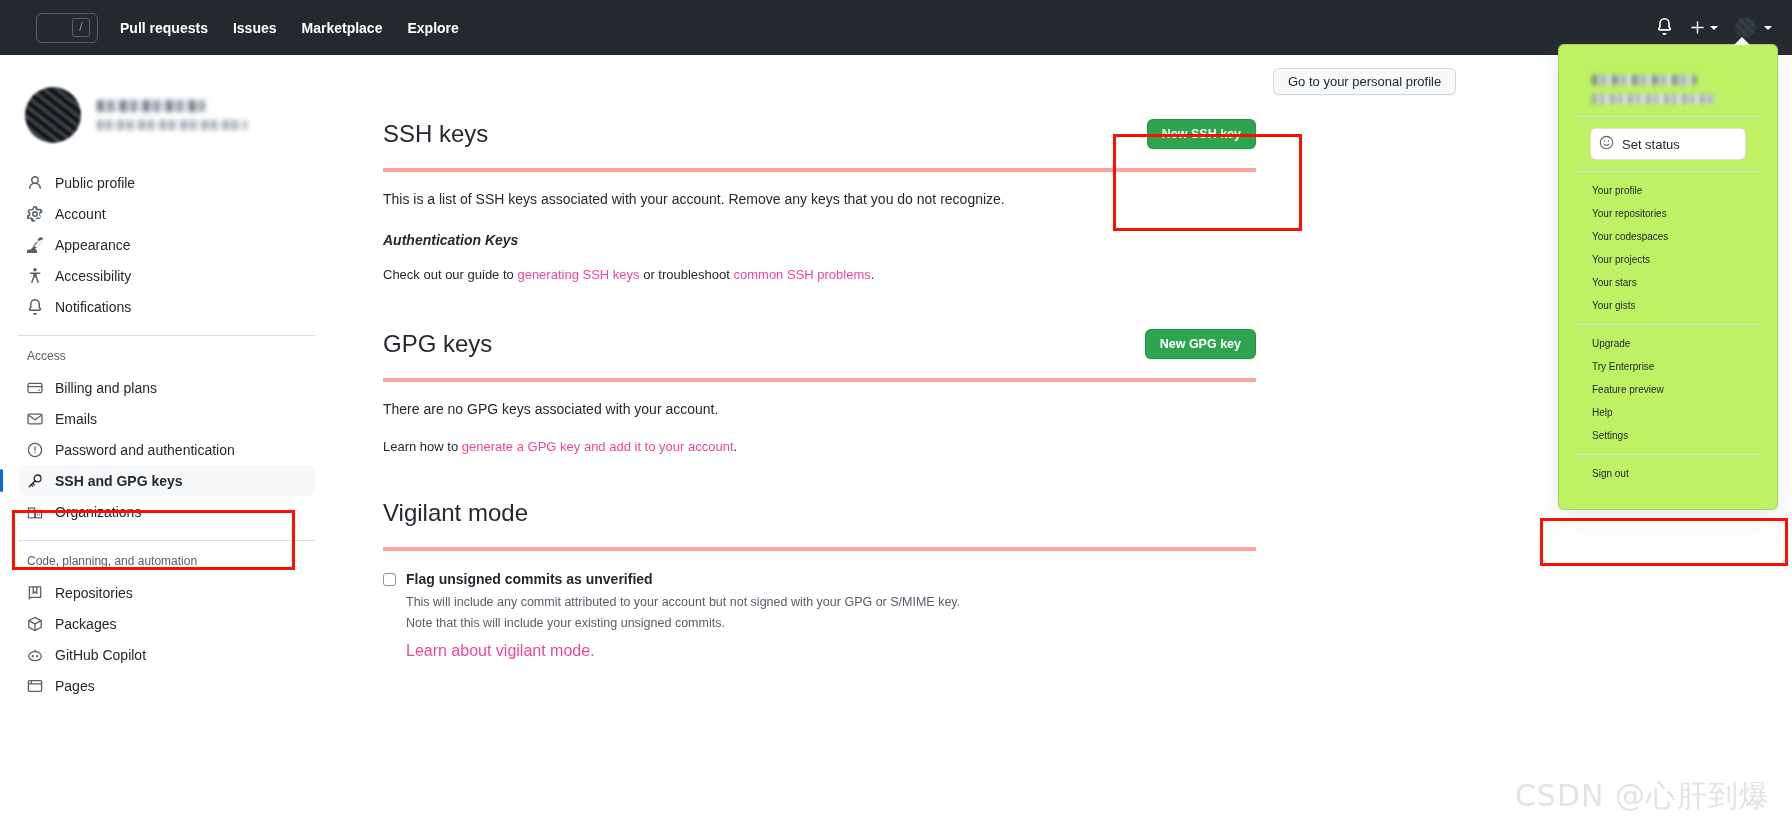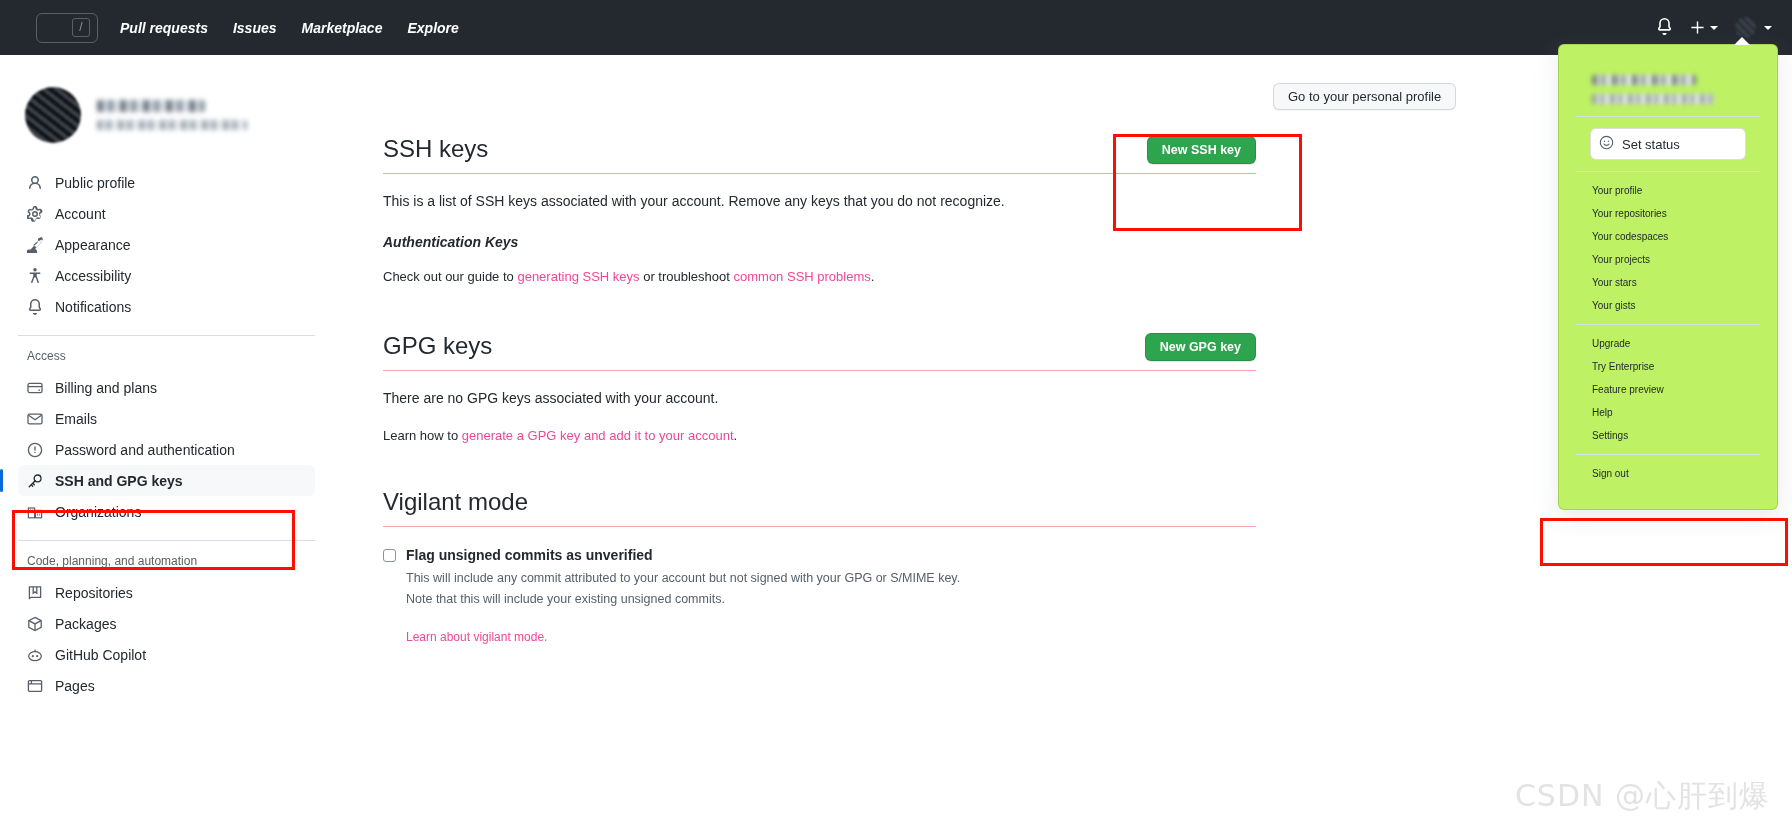"Pull requests" .hnav a { font-style: italic -> none }
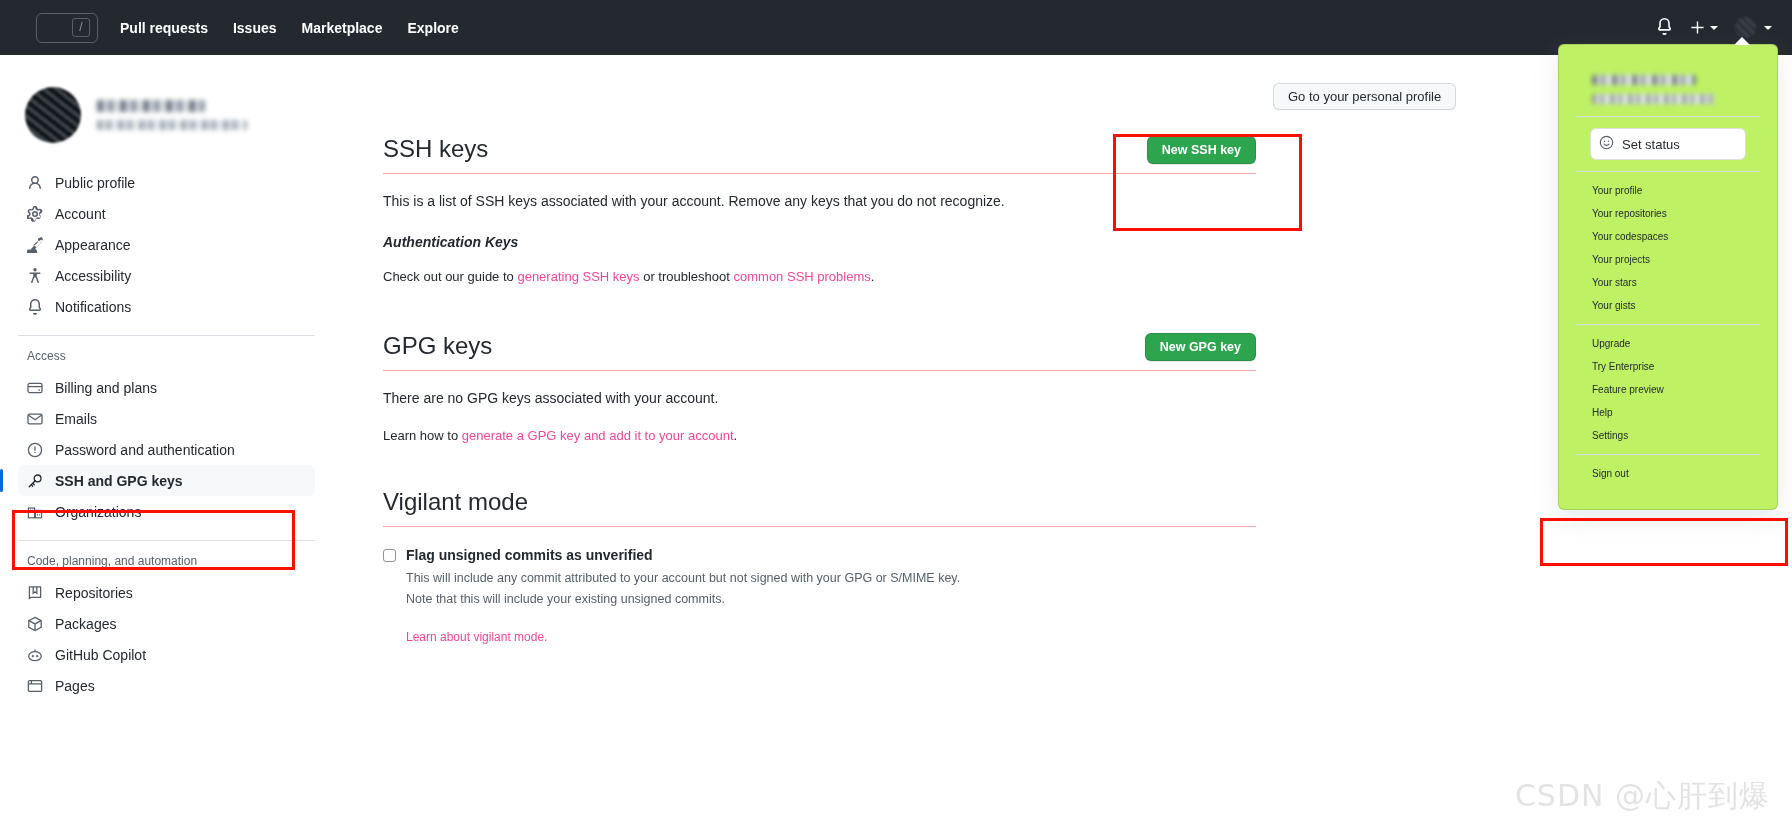"Go to your personal profile" #main { top: 55px -> 40px }
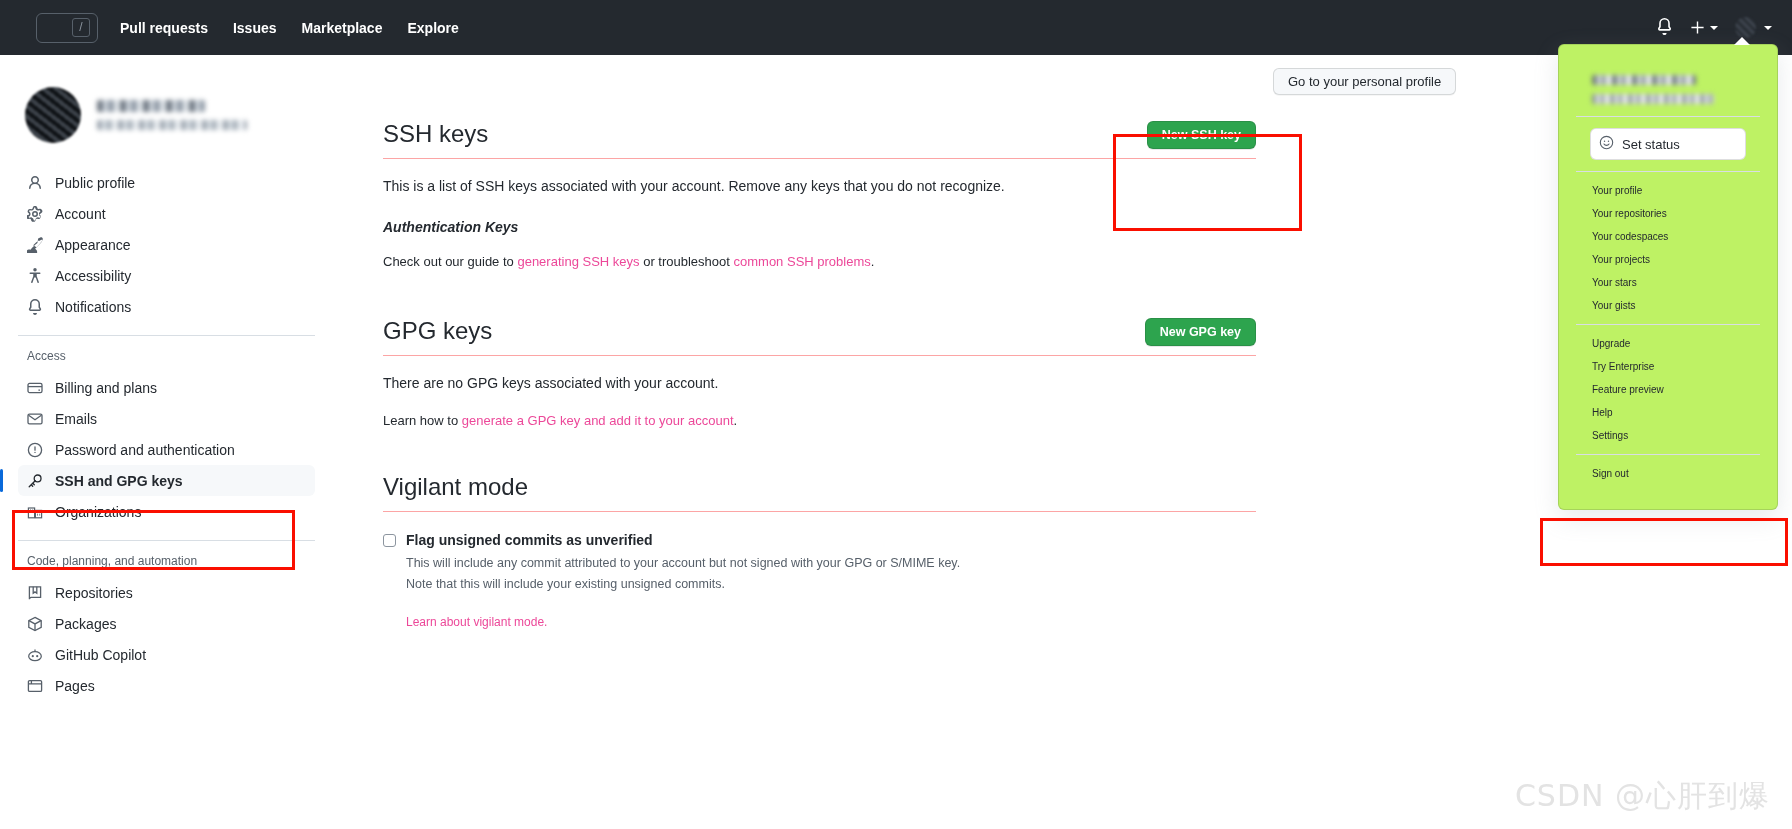"SSH keys" .sec-head { align-items: flex-end -> none; border-bottom: 1px solid #fca5a5 -> 4px solid #fca5a5; padding-bottom: 9px -> 19px }
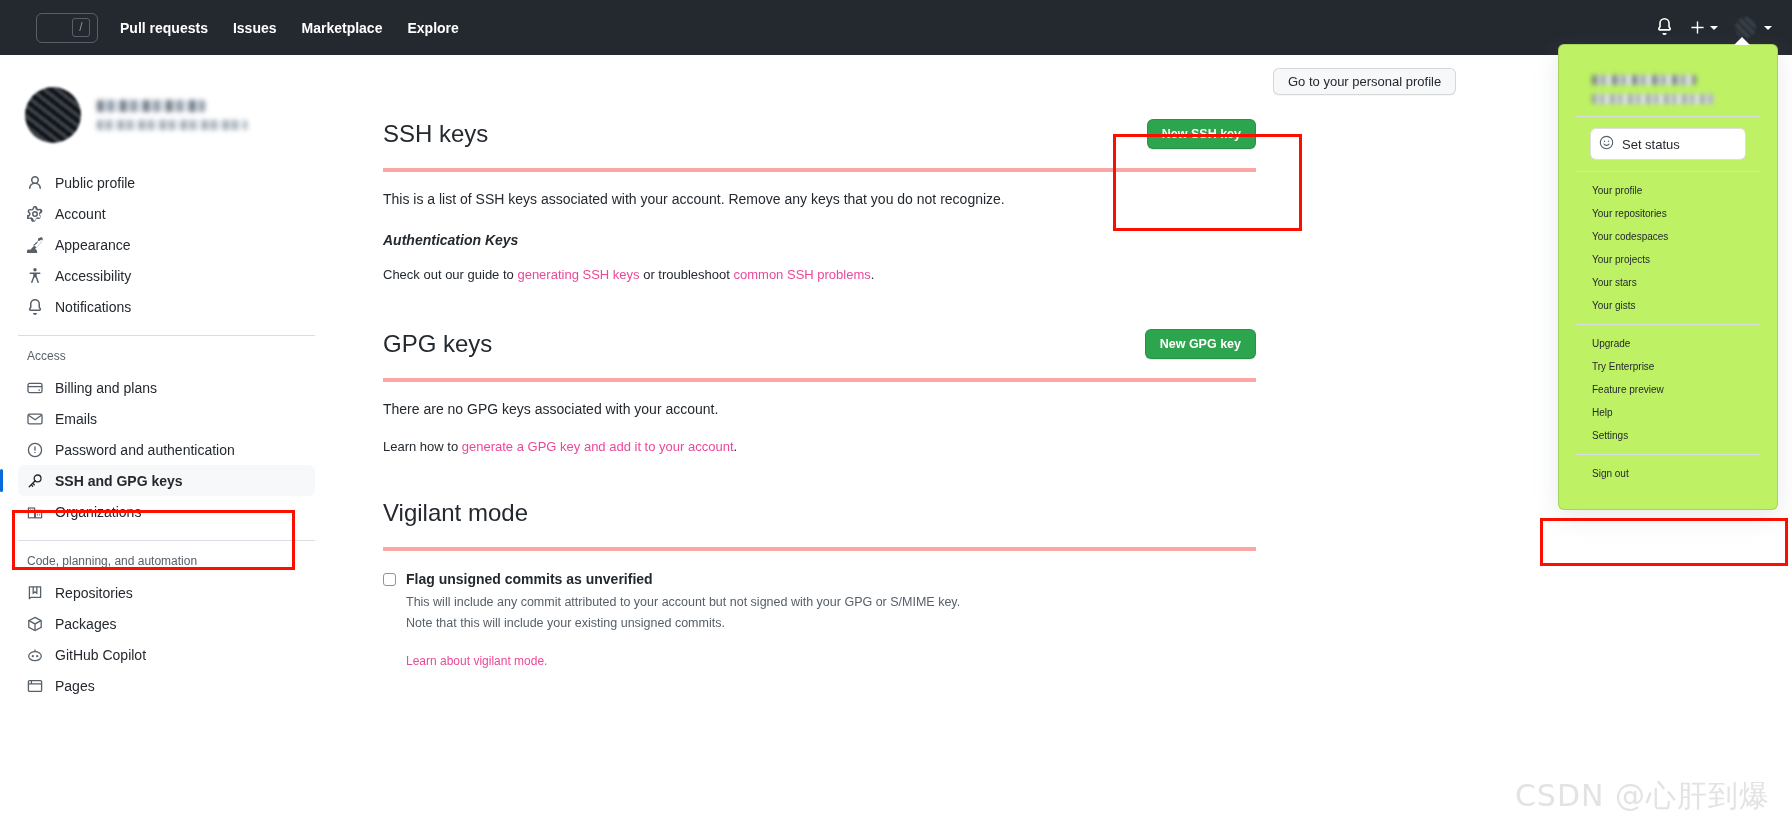"Learn about vigilant mode." .vig-link { font-size: 12px -> 16px; margin-top: 20px -> 8px }
